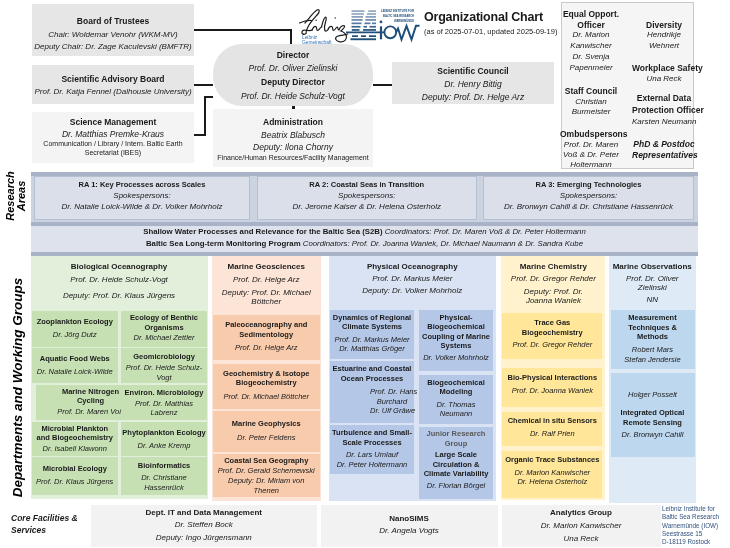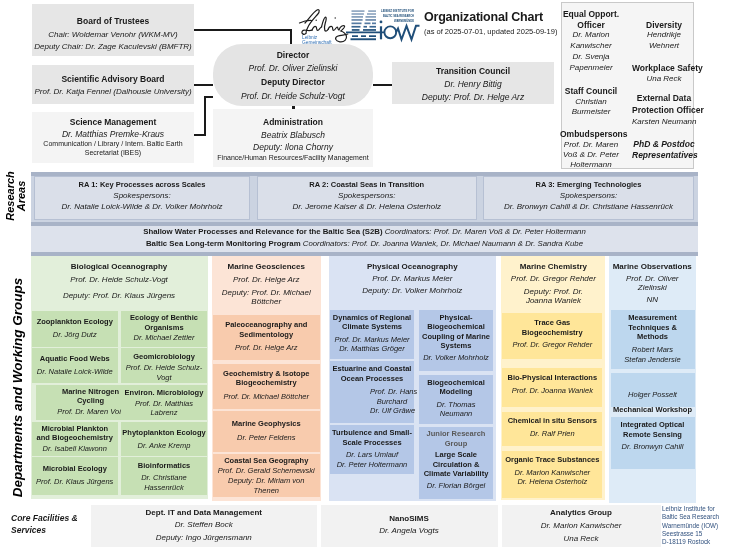"Transition Council" div.ln { text: Transition -> Scientific }
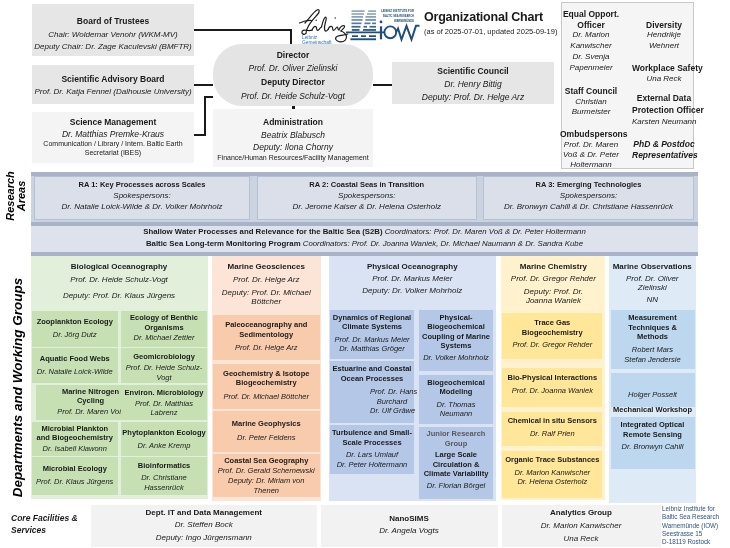"Integrated Optical" div.bx { top: 417px -> 405px }
